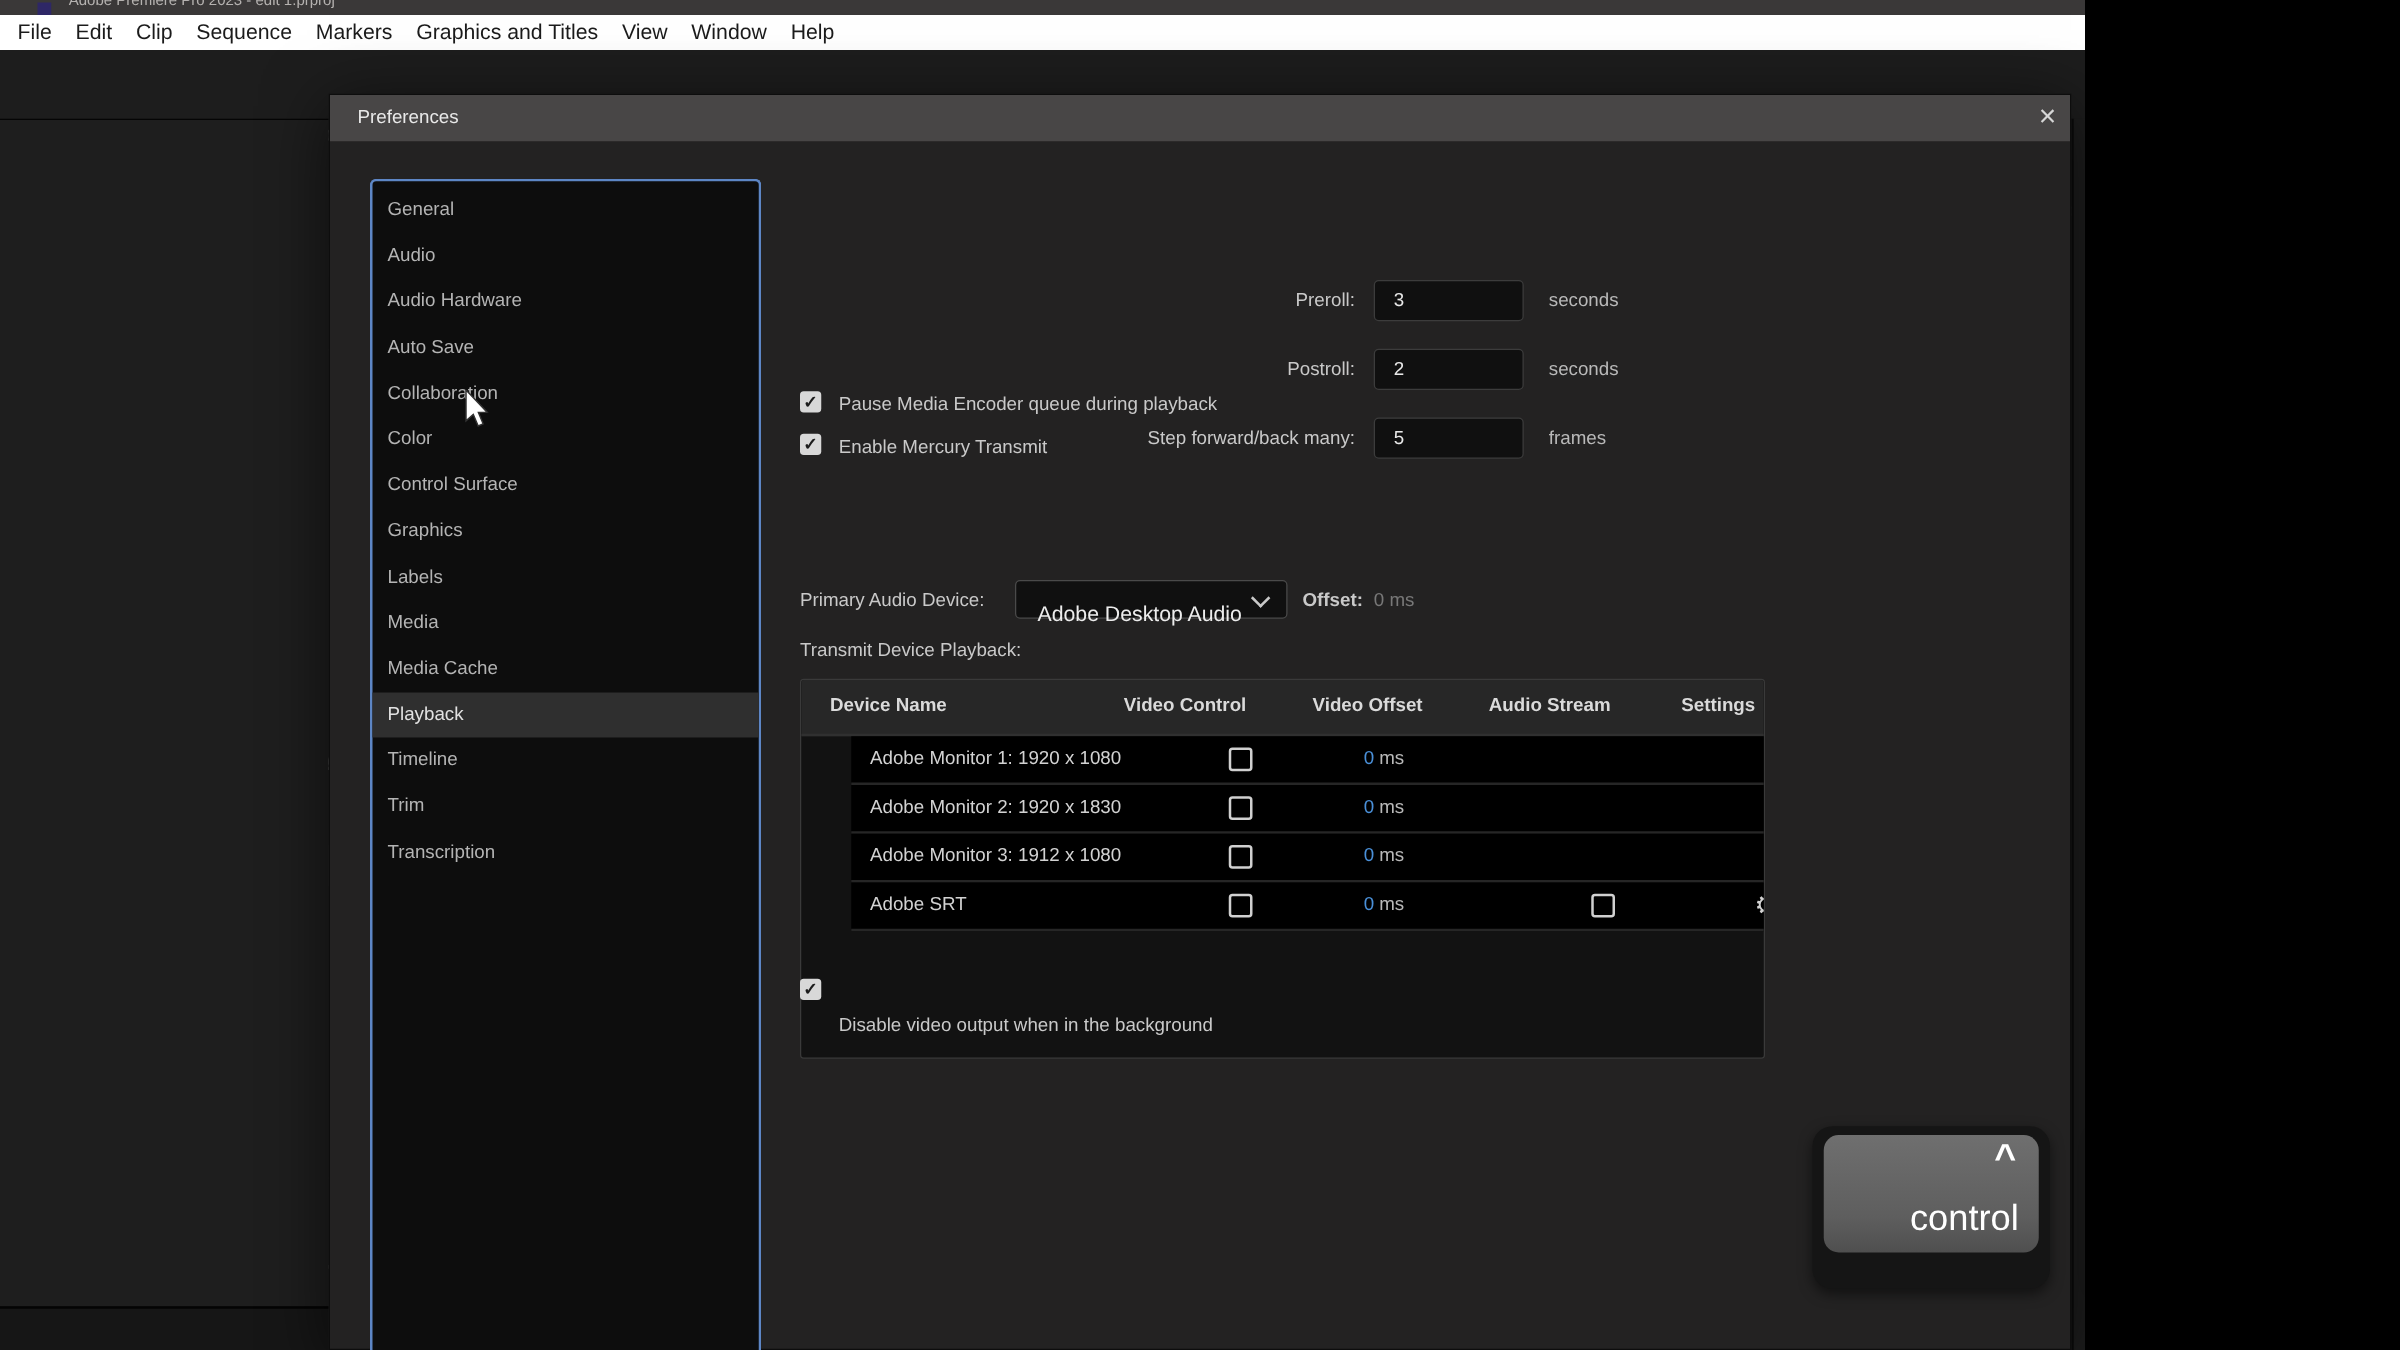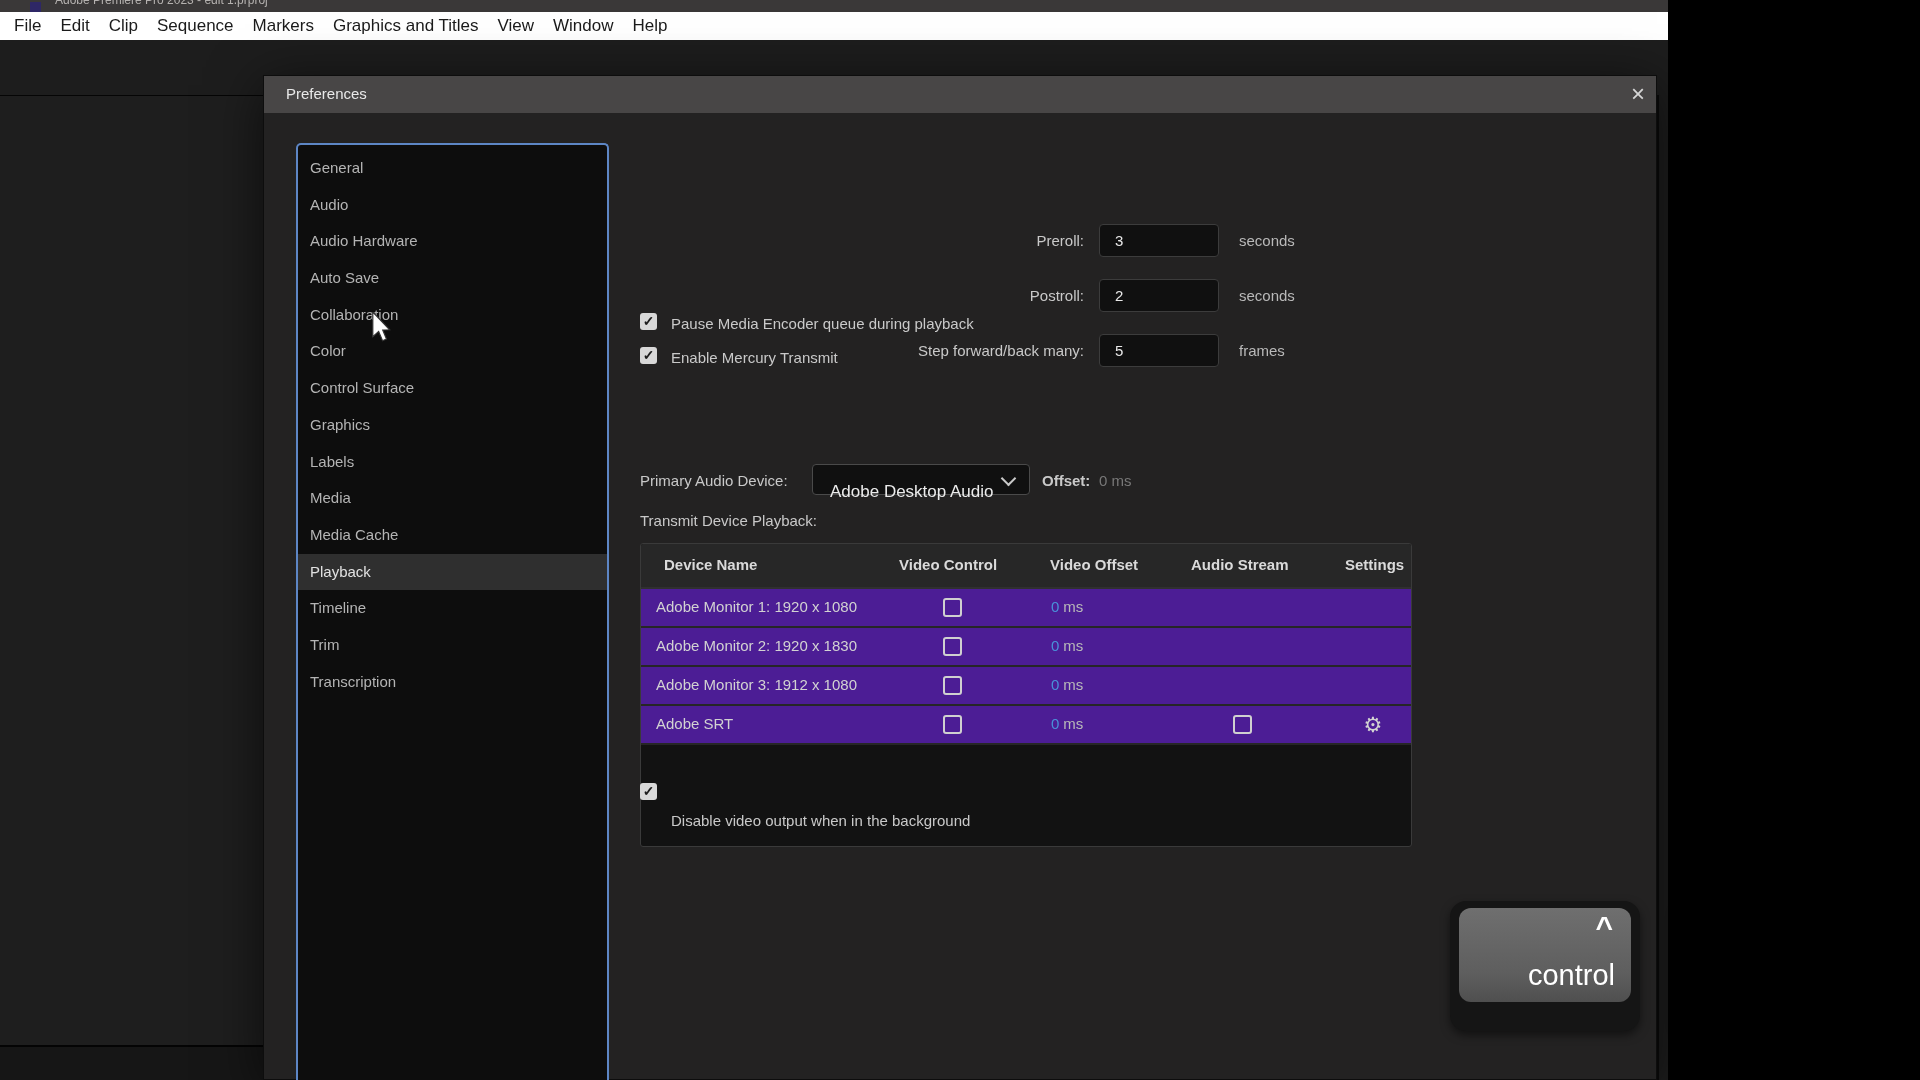"Adobe Monitor 1: 1920 x" .trow { background: #4c1d95 -> #000000; margin-left: none -> 40px }
